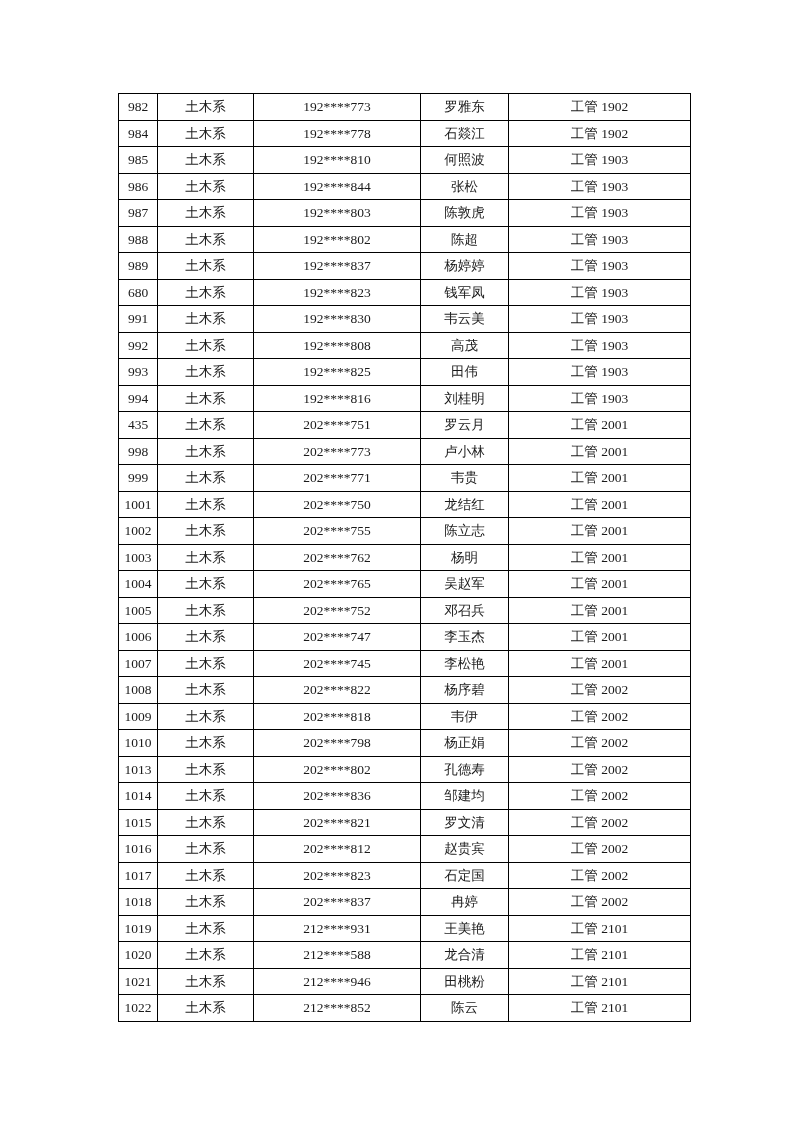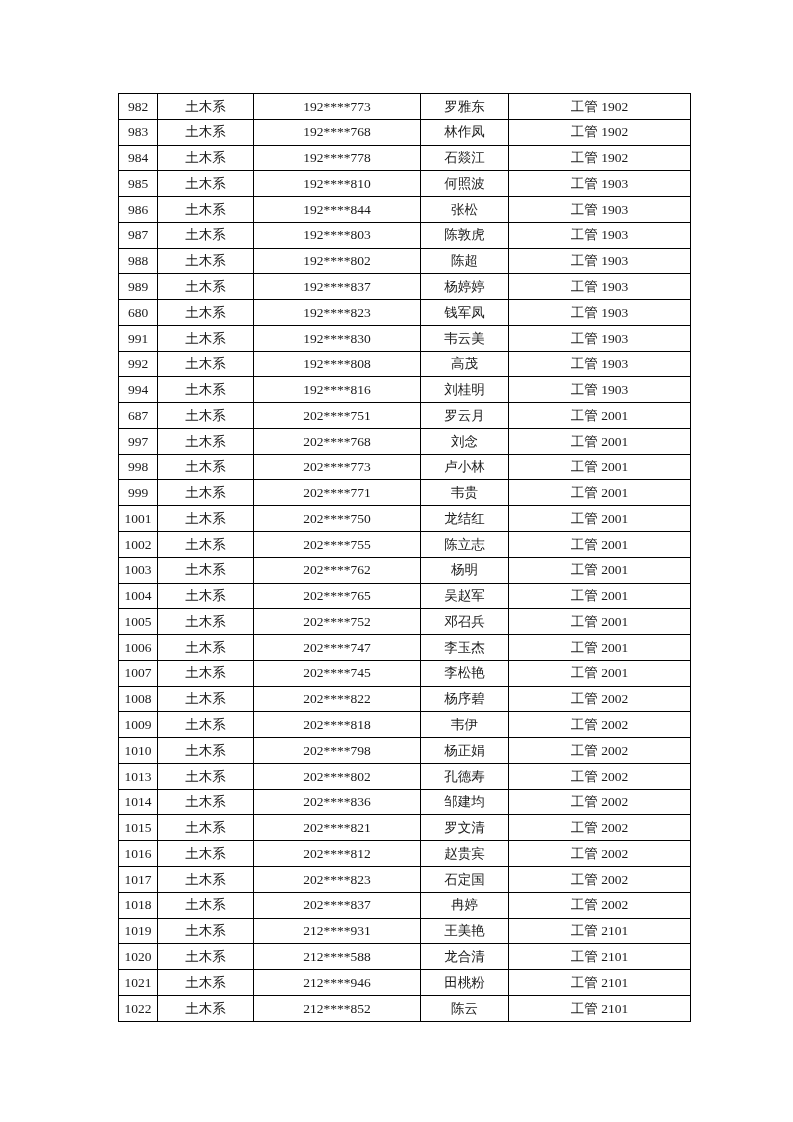"983" tr { html: <tr> <td>983</td> <td>土木系</td> <td>192****768</td> <td>林作凤</td> <td>工管 1902</td> </tr> -> none }
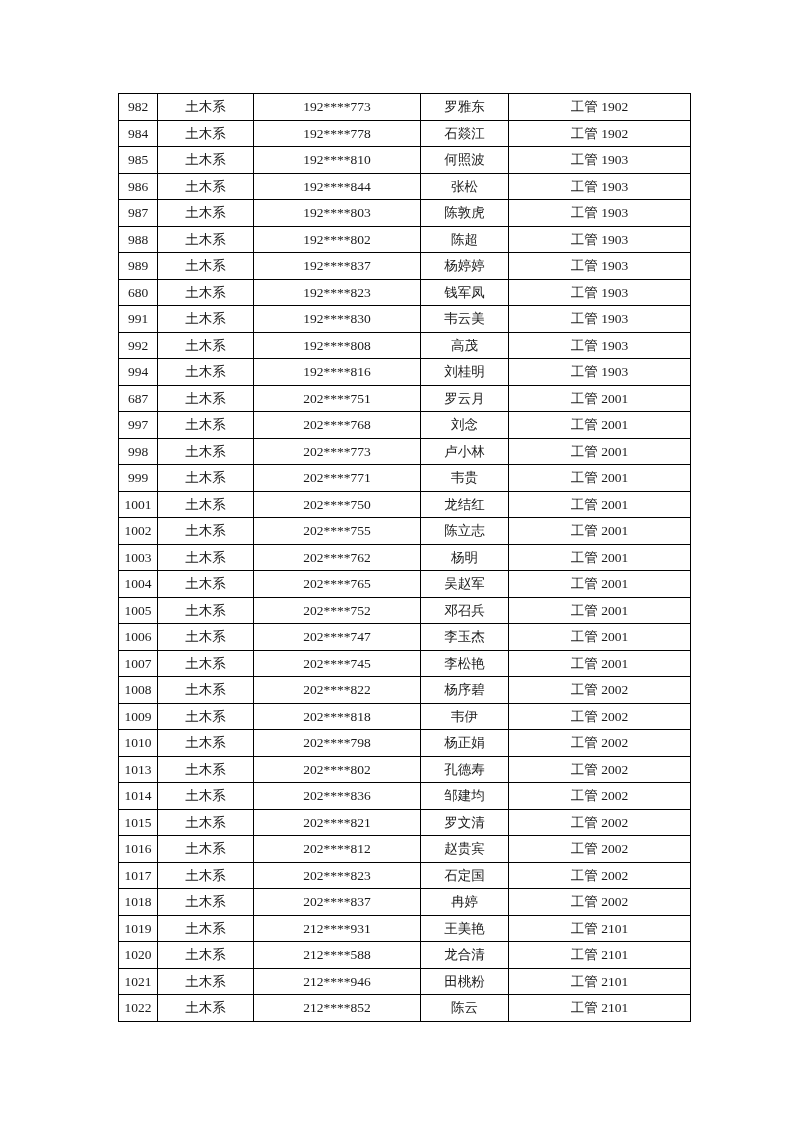"993" tr { html: none -> <tr> <td>993</td> <td>土木系</td> <td>192****825</td> <td>田伟</td> <td>工管 1903</td> </tr> }
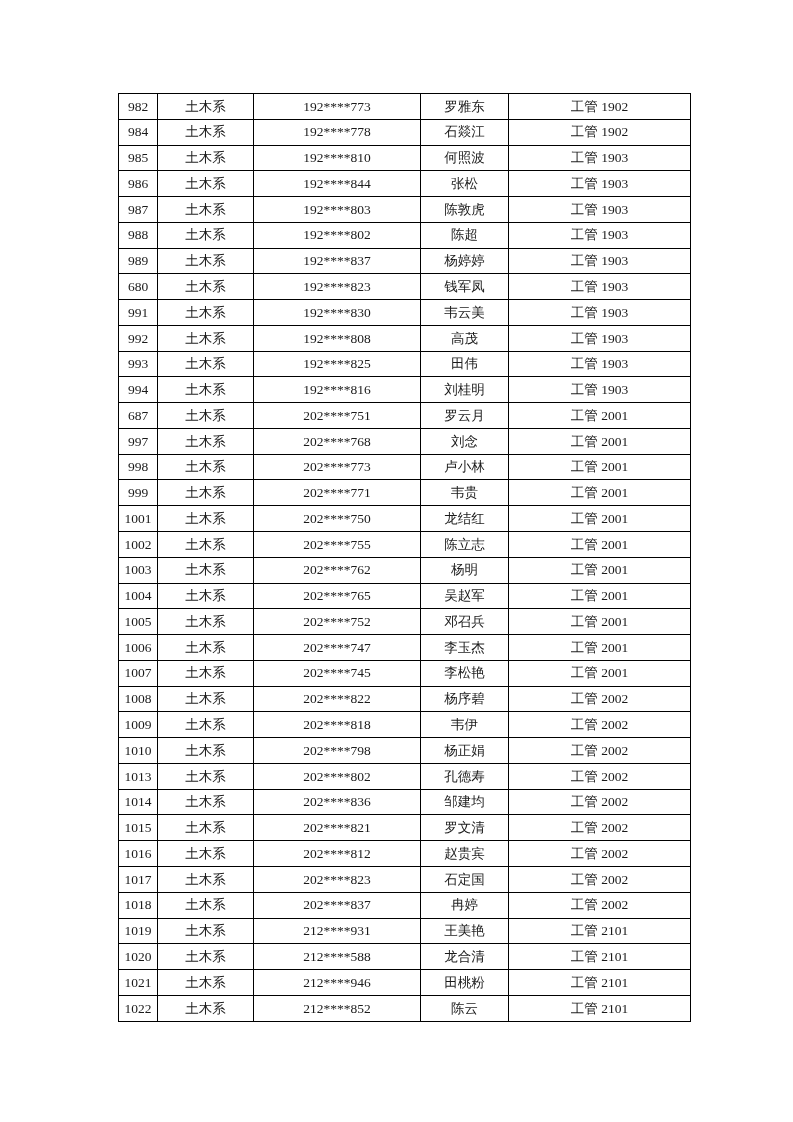"687" td { text: 687 -> 435 }
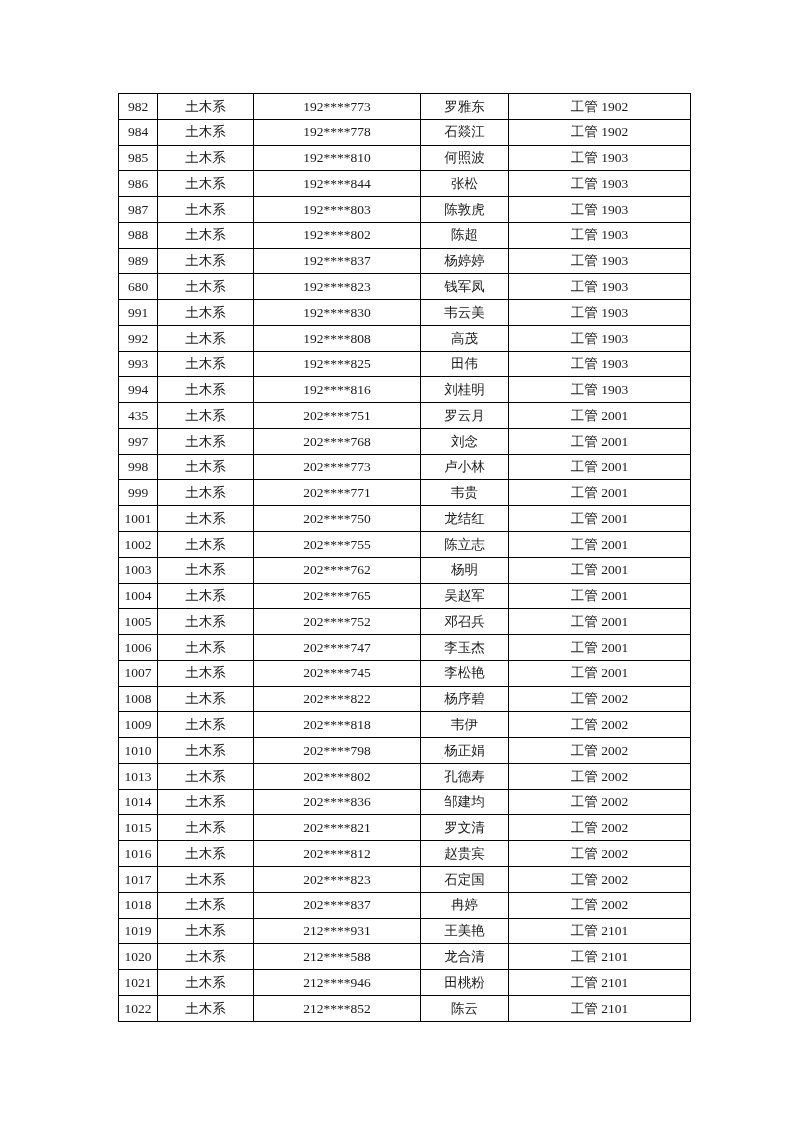"997" tr { html: <tr> <td>997</td> <td>土木系</td> <td>202****768</td> <td>刘念</td> <td>工管 2001</td> </tr> -> none }
